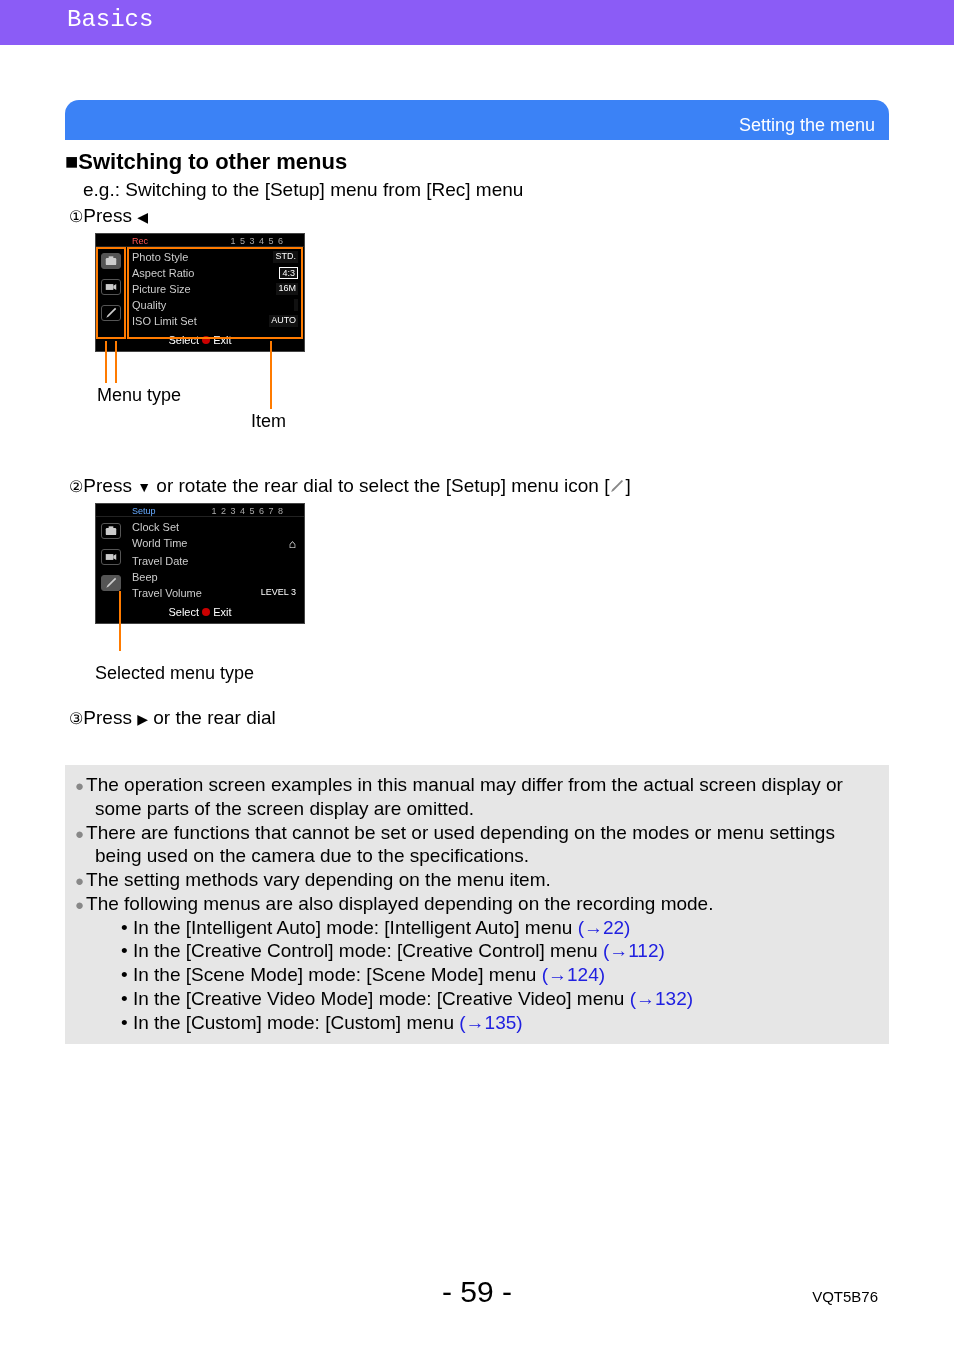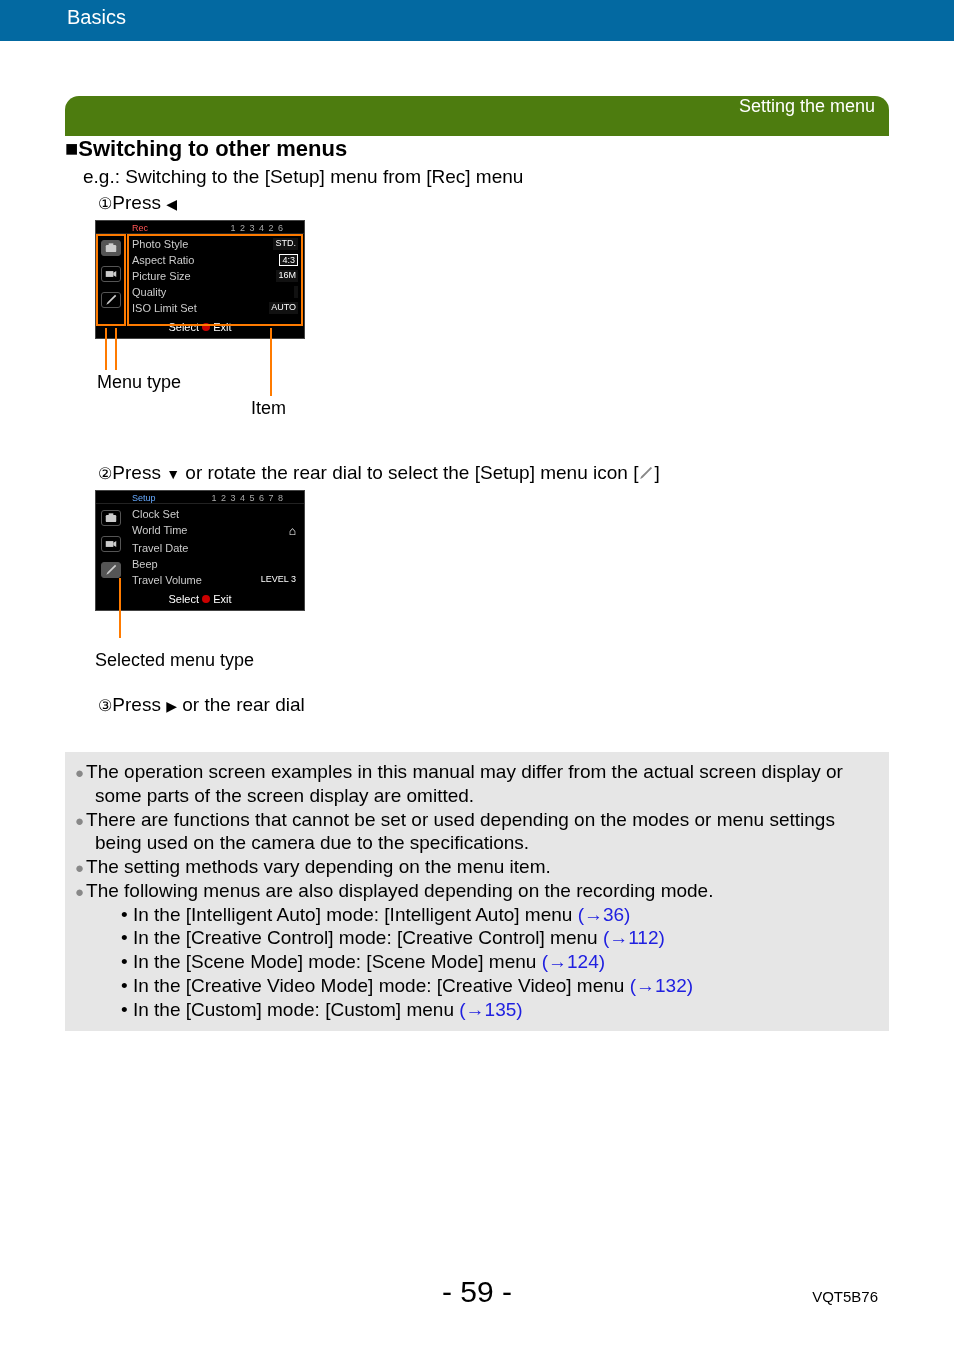"Basics" .header-bar { background: #0369a1 -> #8b5cf6; font-family: none -> Liberation Mono, monospace; font-size: 20px -> 24px }
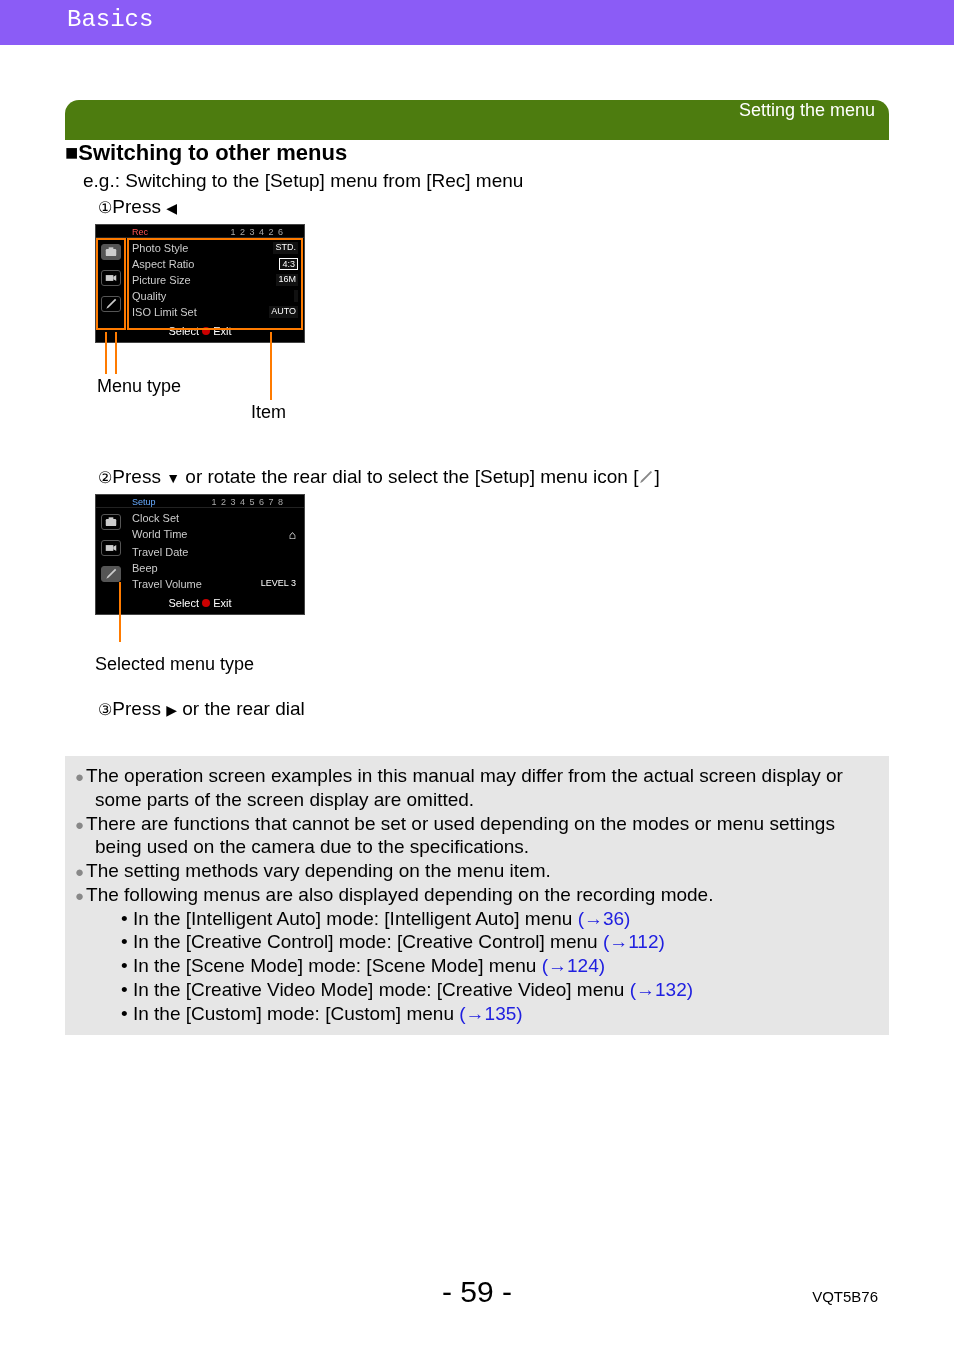"Setting the menu" .blue-bar { align-items: flex-start -> flex-end; background: #4d7c0f -> #3b82f6 }
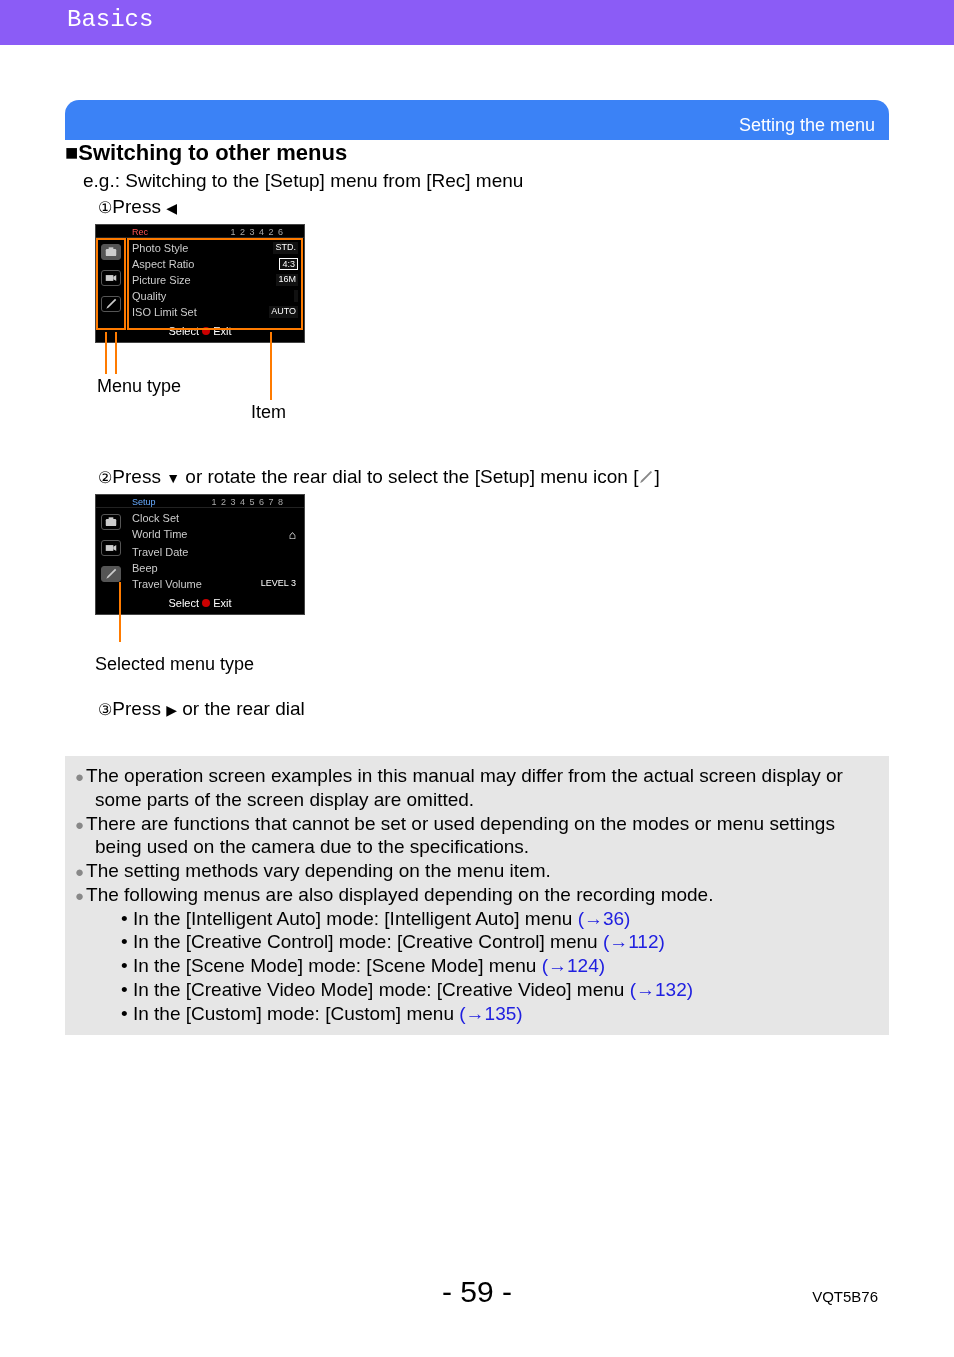"■Switching to other menus" .section-title { margin-top: 0 -> 9px }
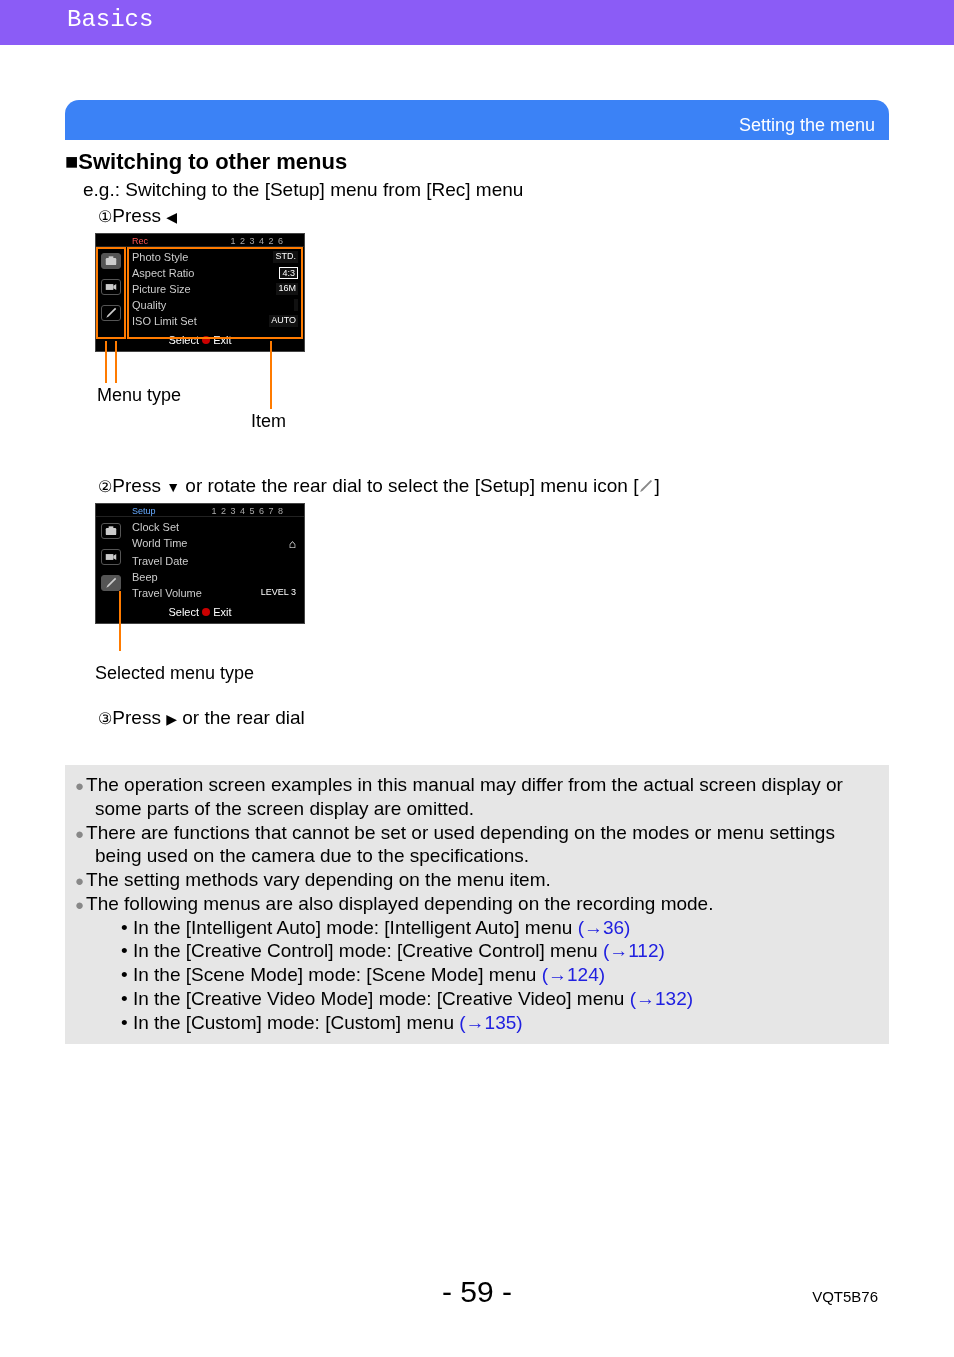"①Press" .step { margin-left: 33px -> 4px }
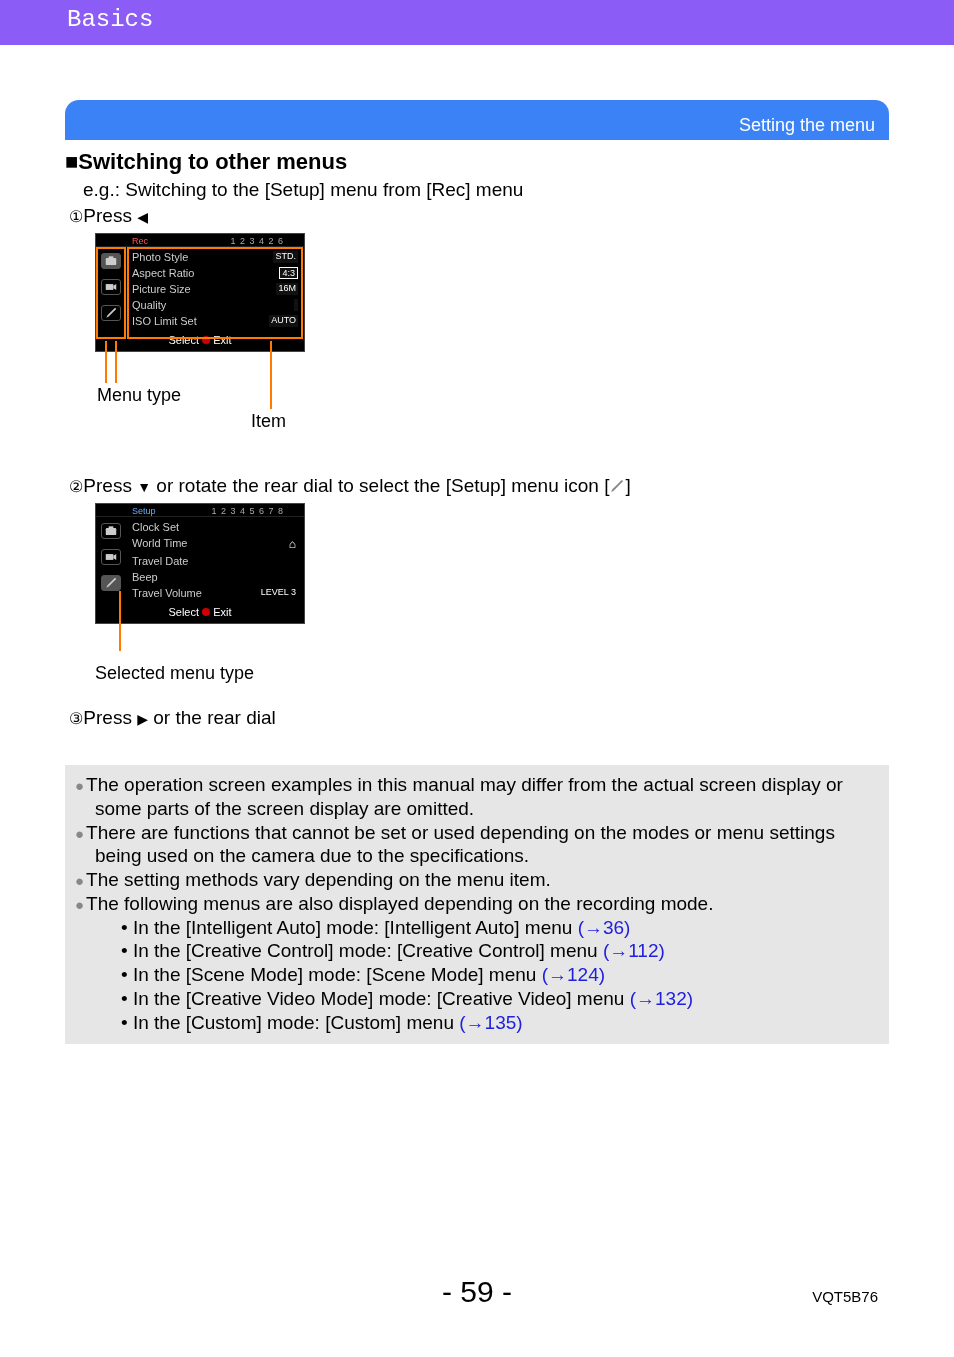"1 2 3 4 2" span.pages { text: 2 3 4 2 -> 5 3 4 5 }
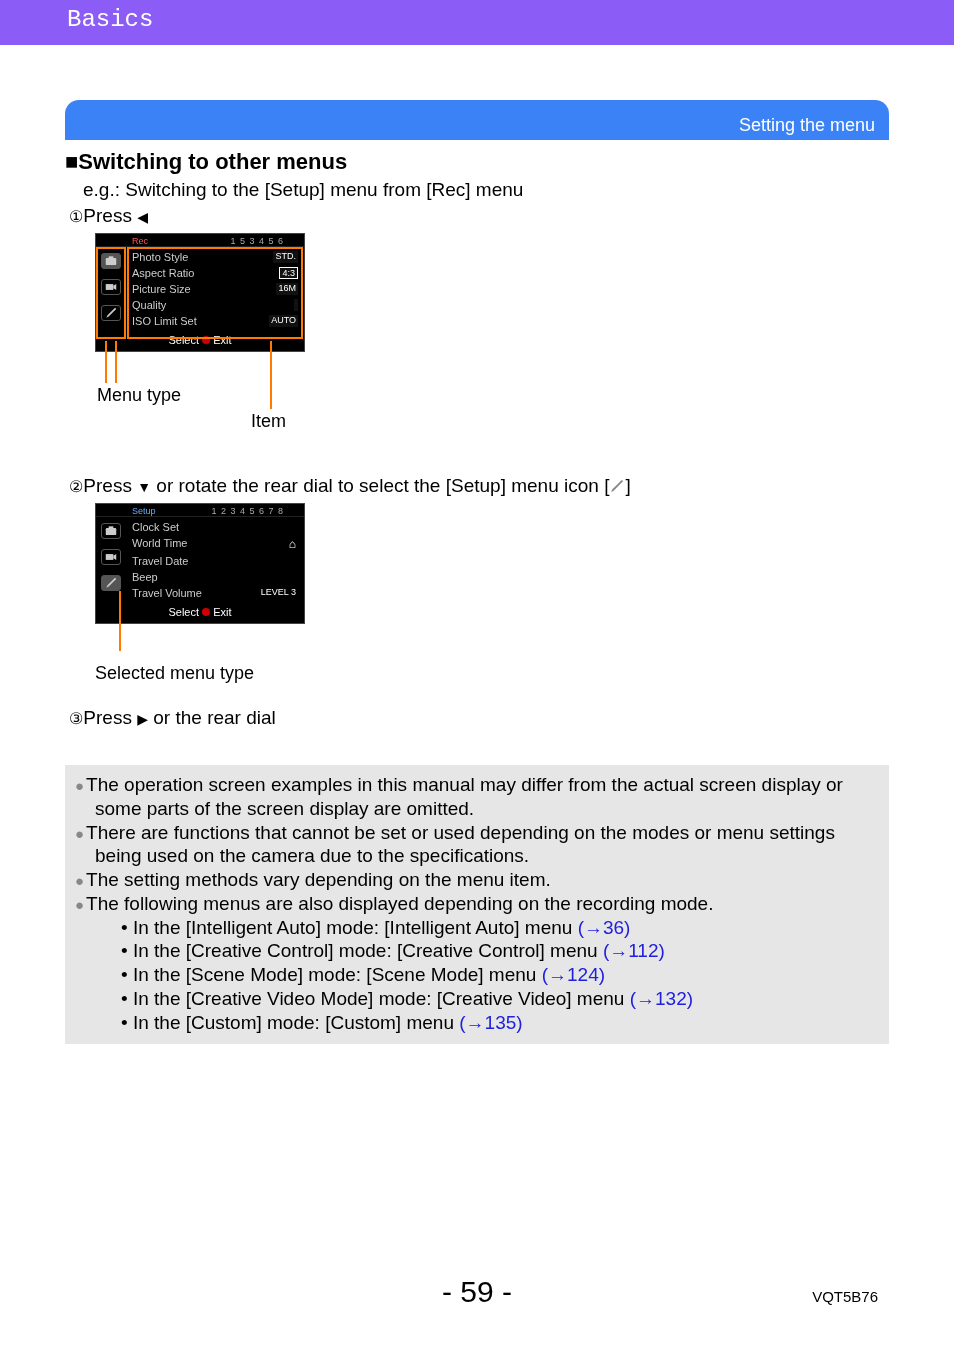"(→36)" span.link { text: 36 -> 22 }
